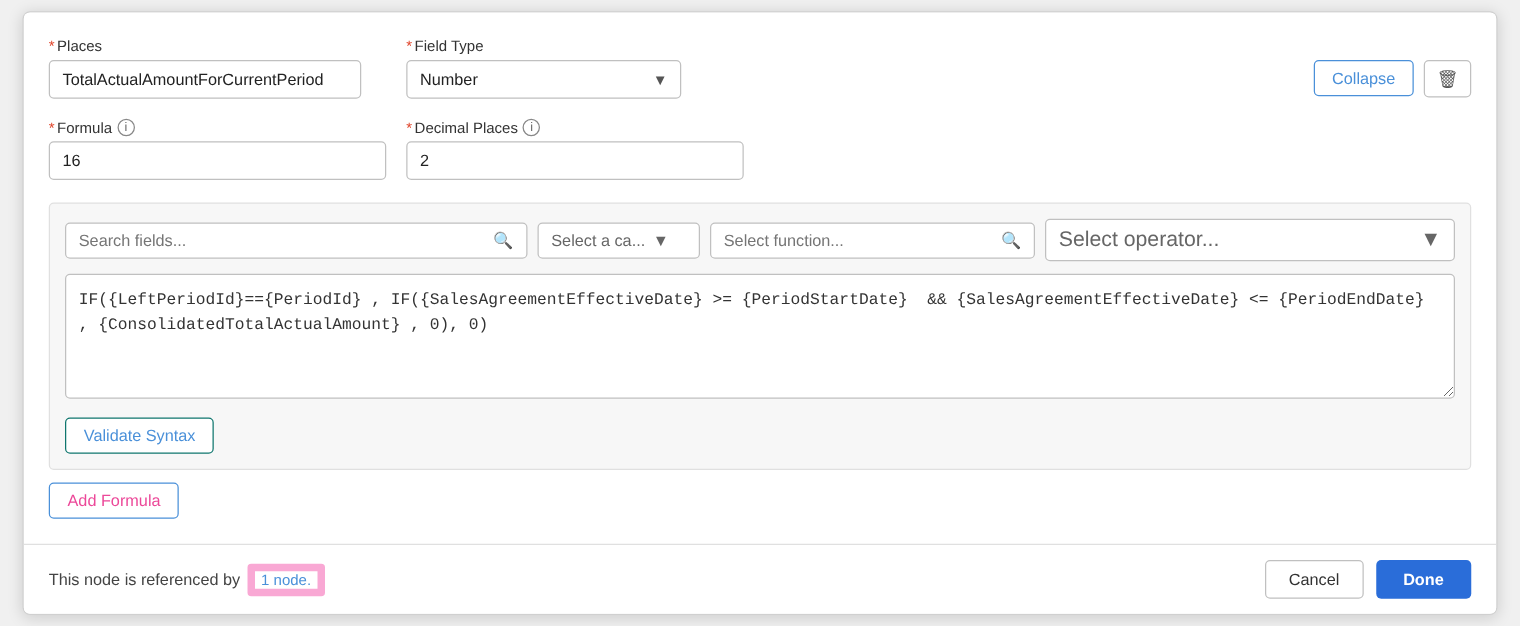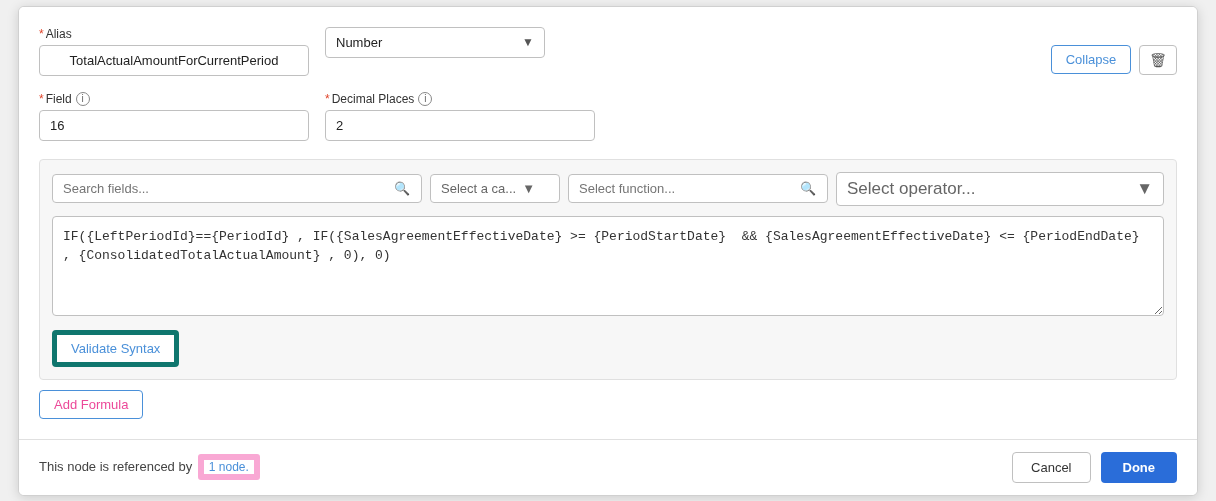"Alias" span { text: Alias -> Places }
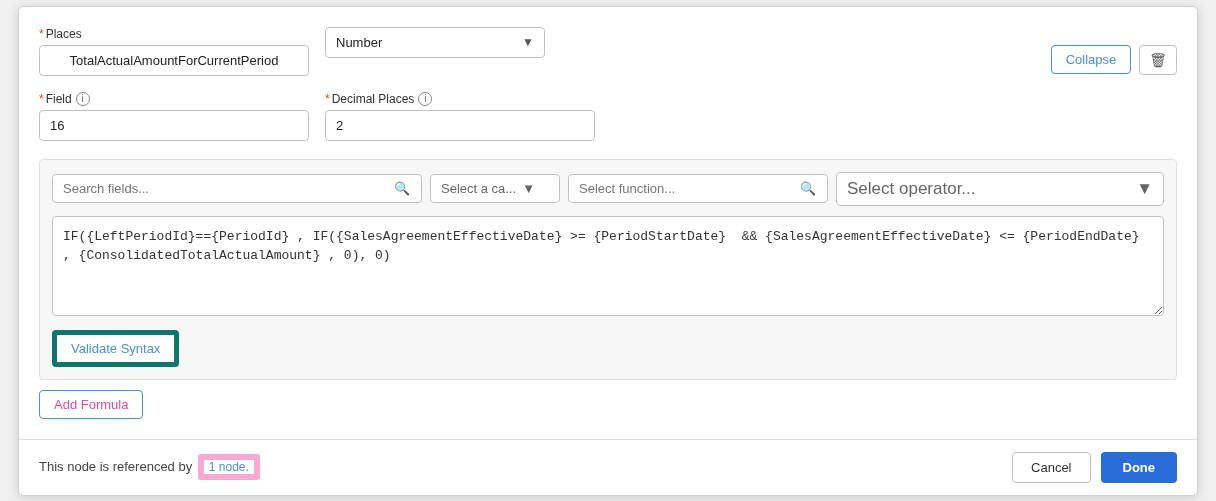"* Field Type" label { html: none -> <label> <span>*</span><span>Field Type</span> </label> }
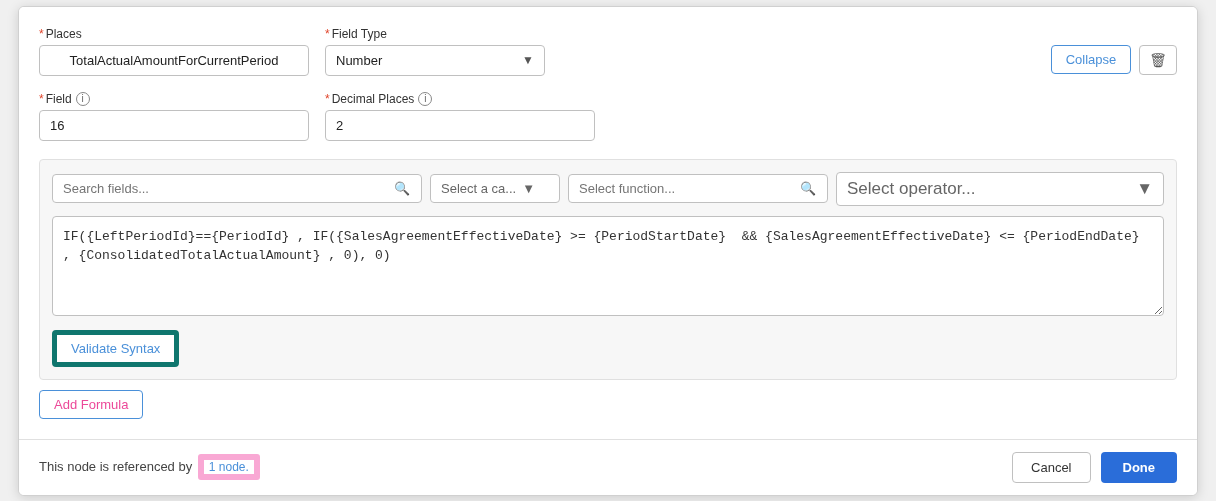"TotalActualAmountForCurrentPeriod" .alias-group input { text-align: center -> none; width: 270px -> 250px }
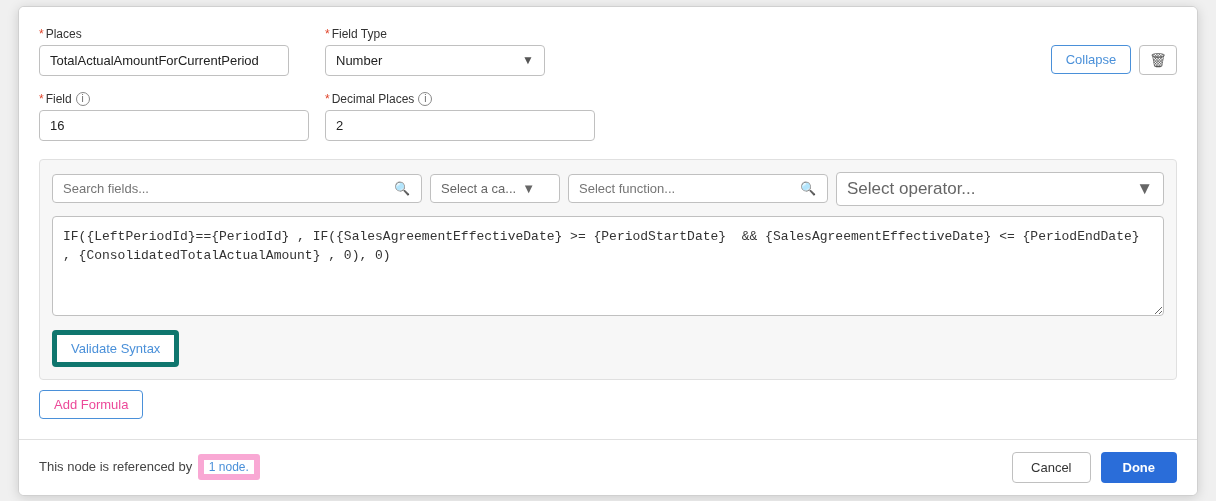"Field" span { text: Field -> Formula }
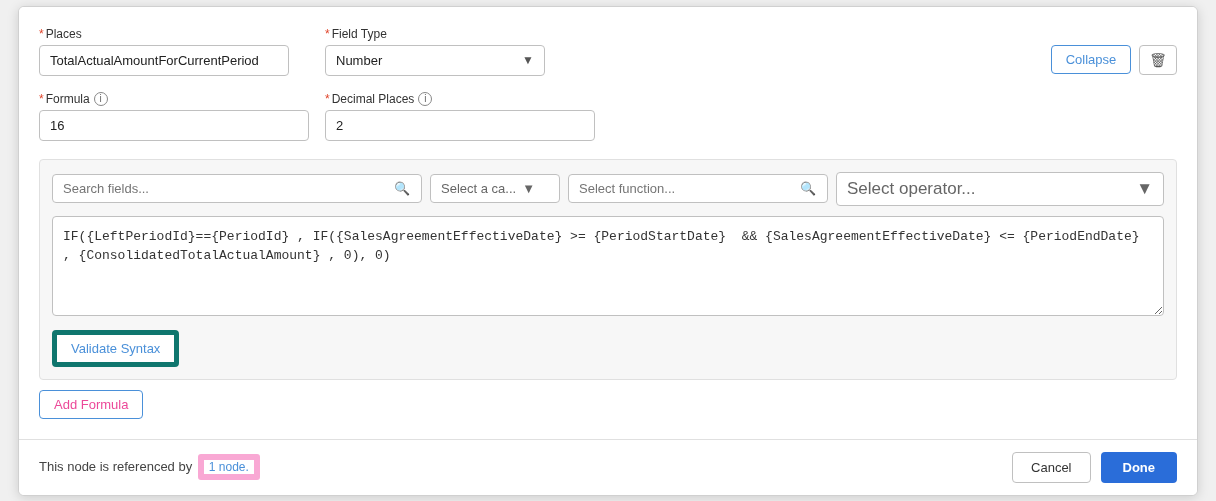"Validate Syntax" .btn-validate { border: 5px solid #0f766e -> 1px solid #0f766e }
